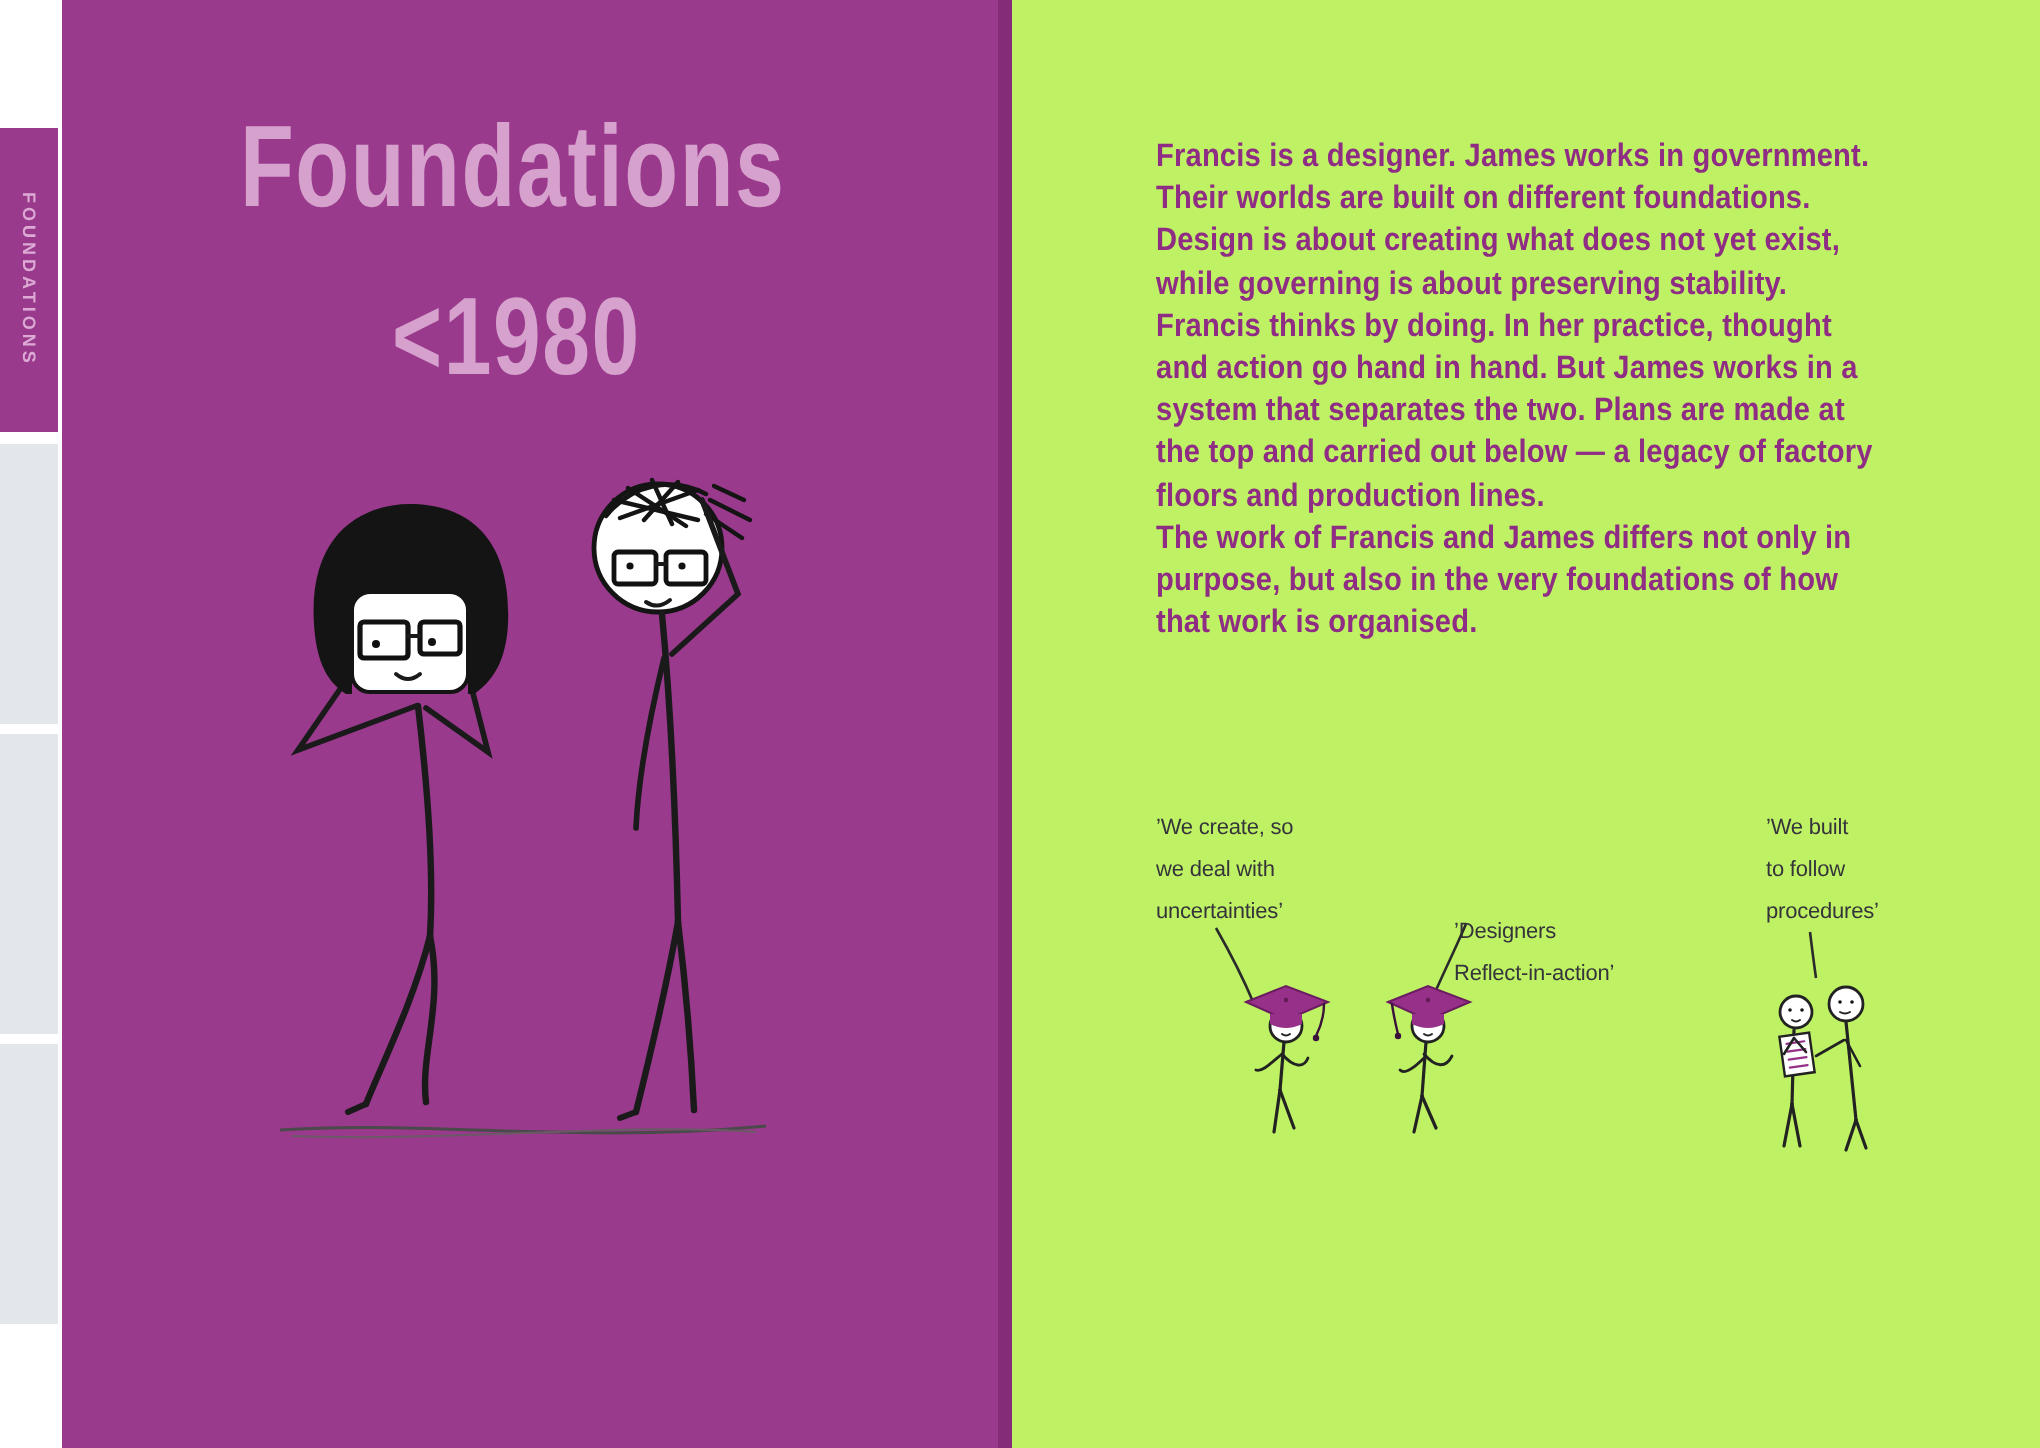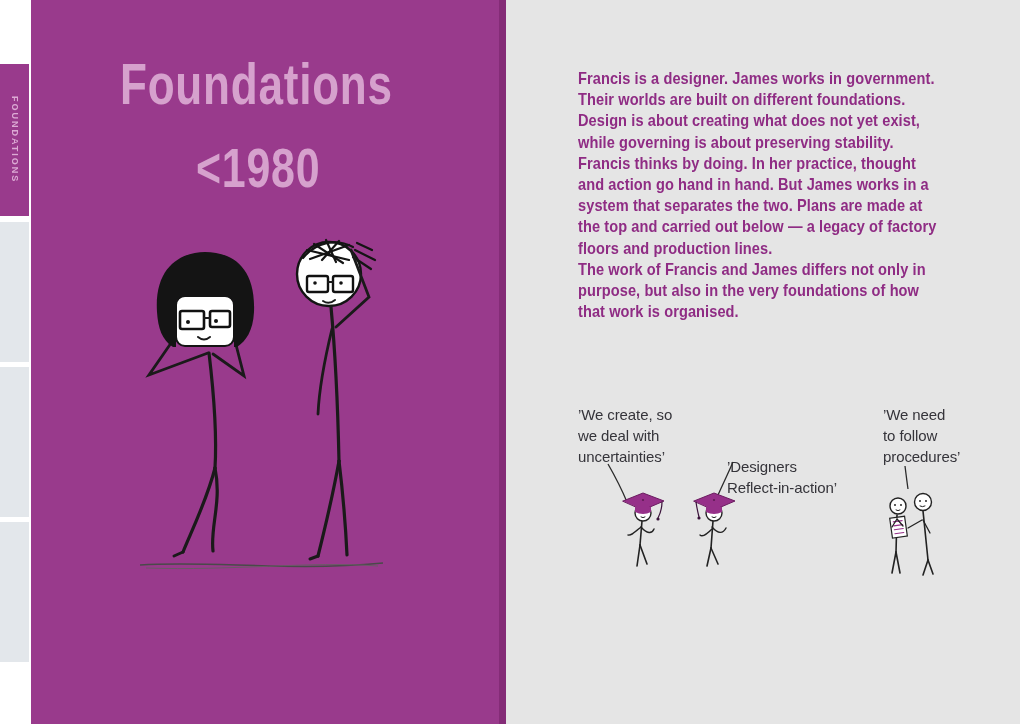"Francis is a designer. James" .page-right { background: #e5e5e5 -> #bef264 }
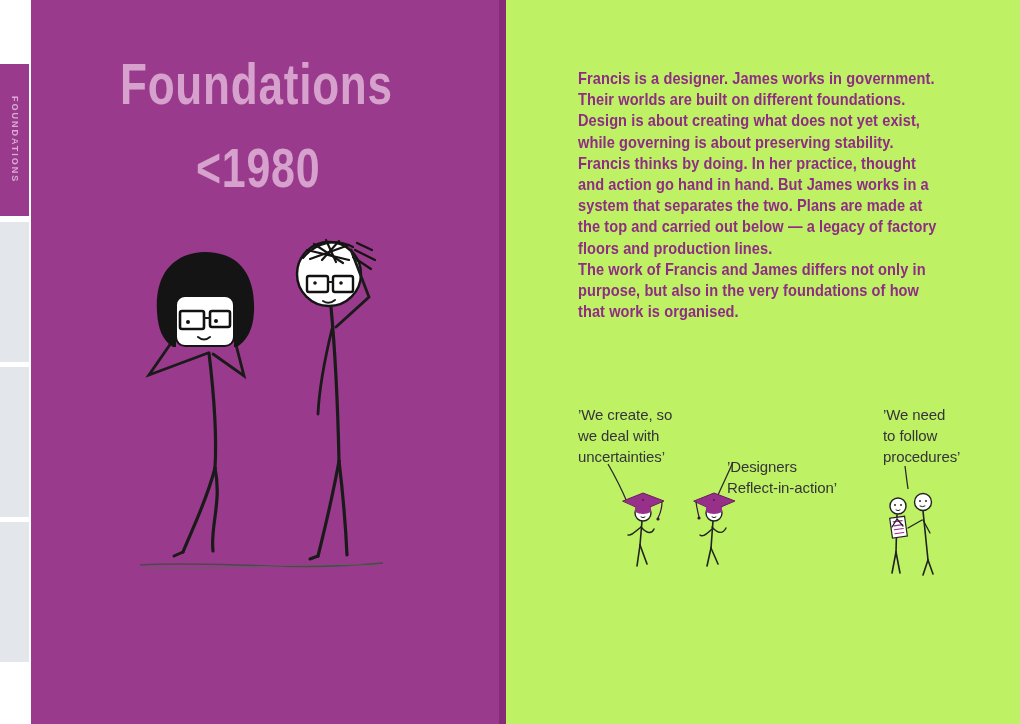"’We create, so" .caption { font-size: 15px -> 11px }
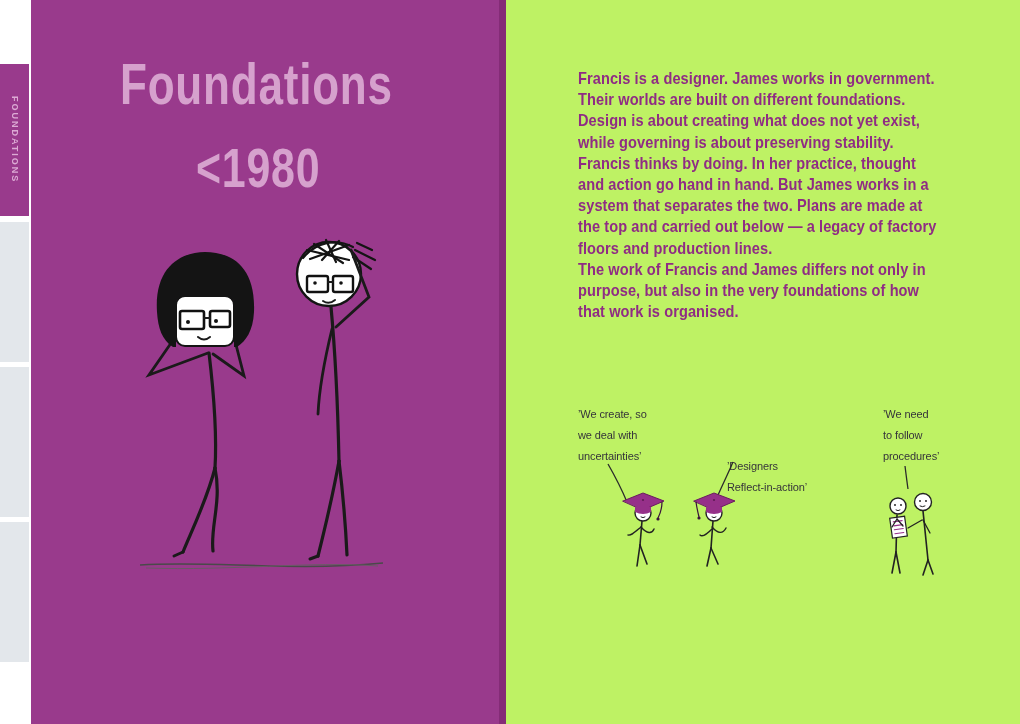"’We need" div.caption { text: need -> built }
